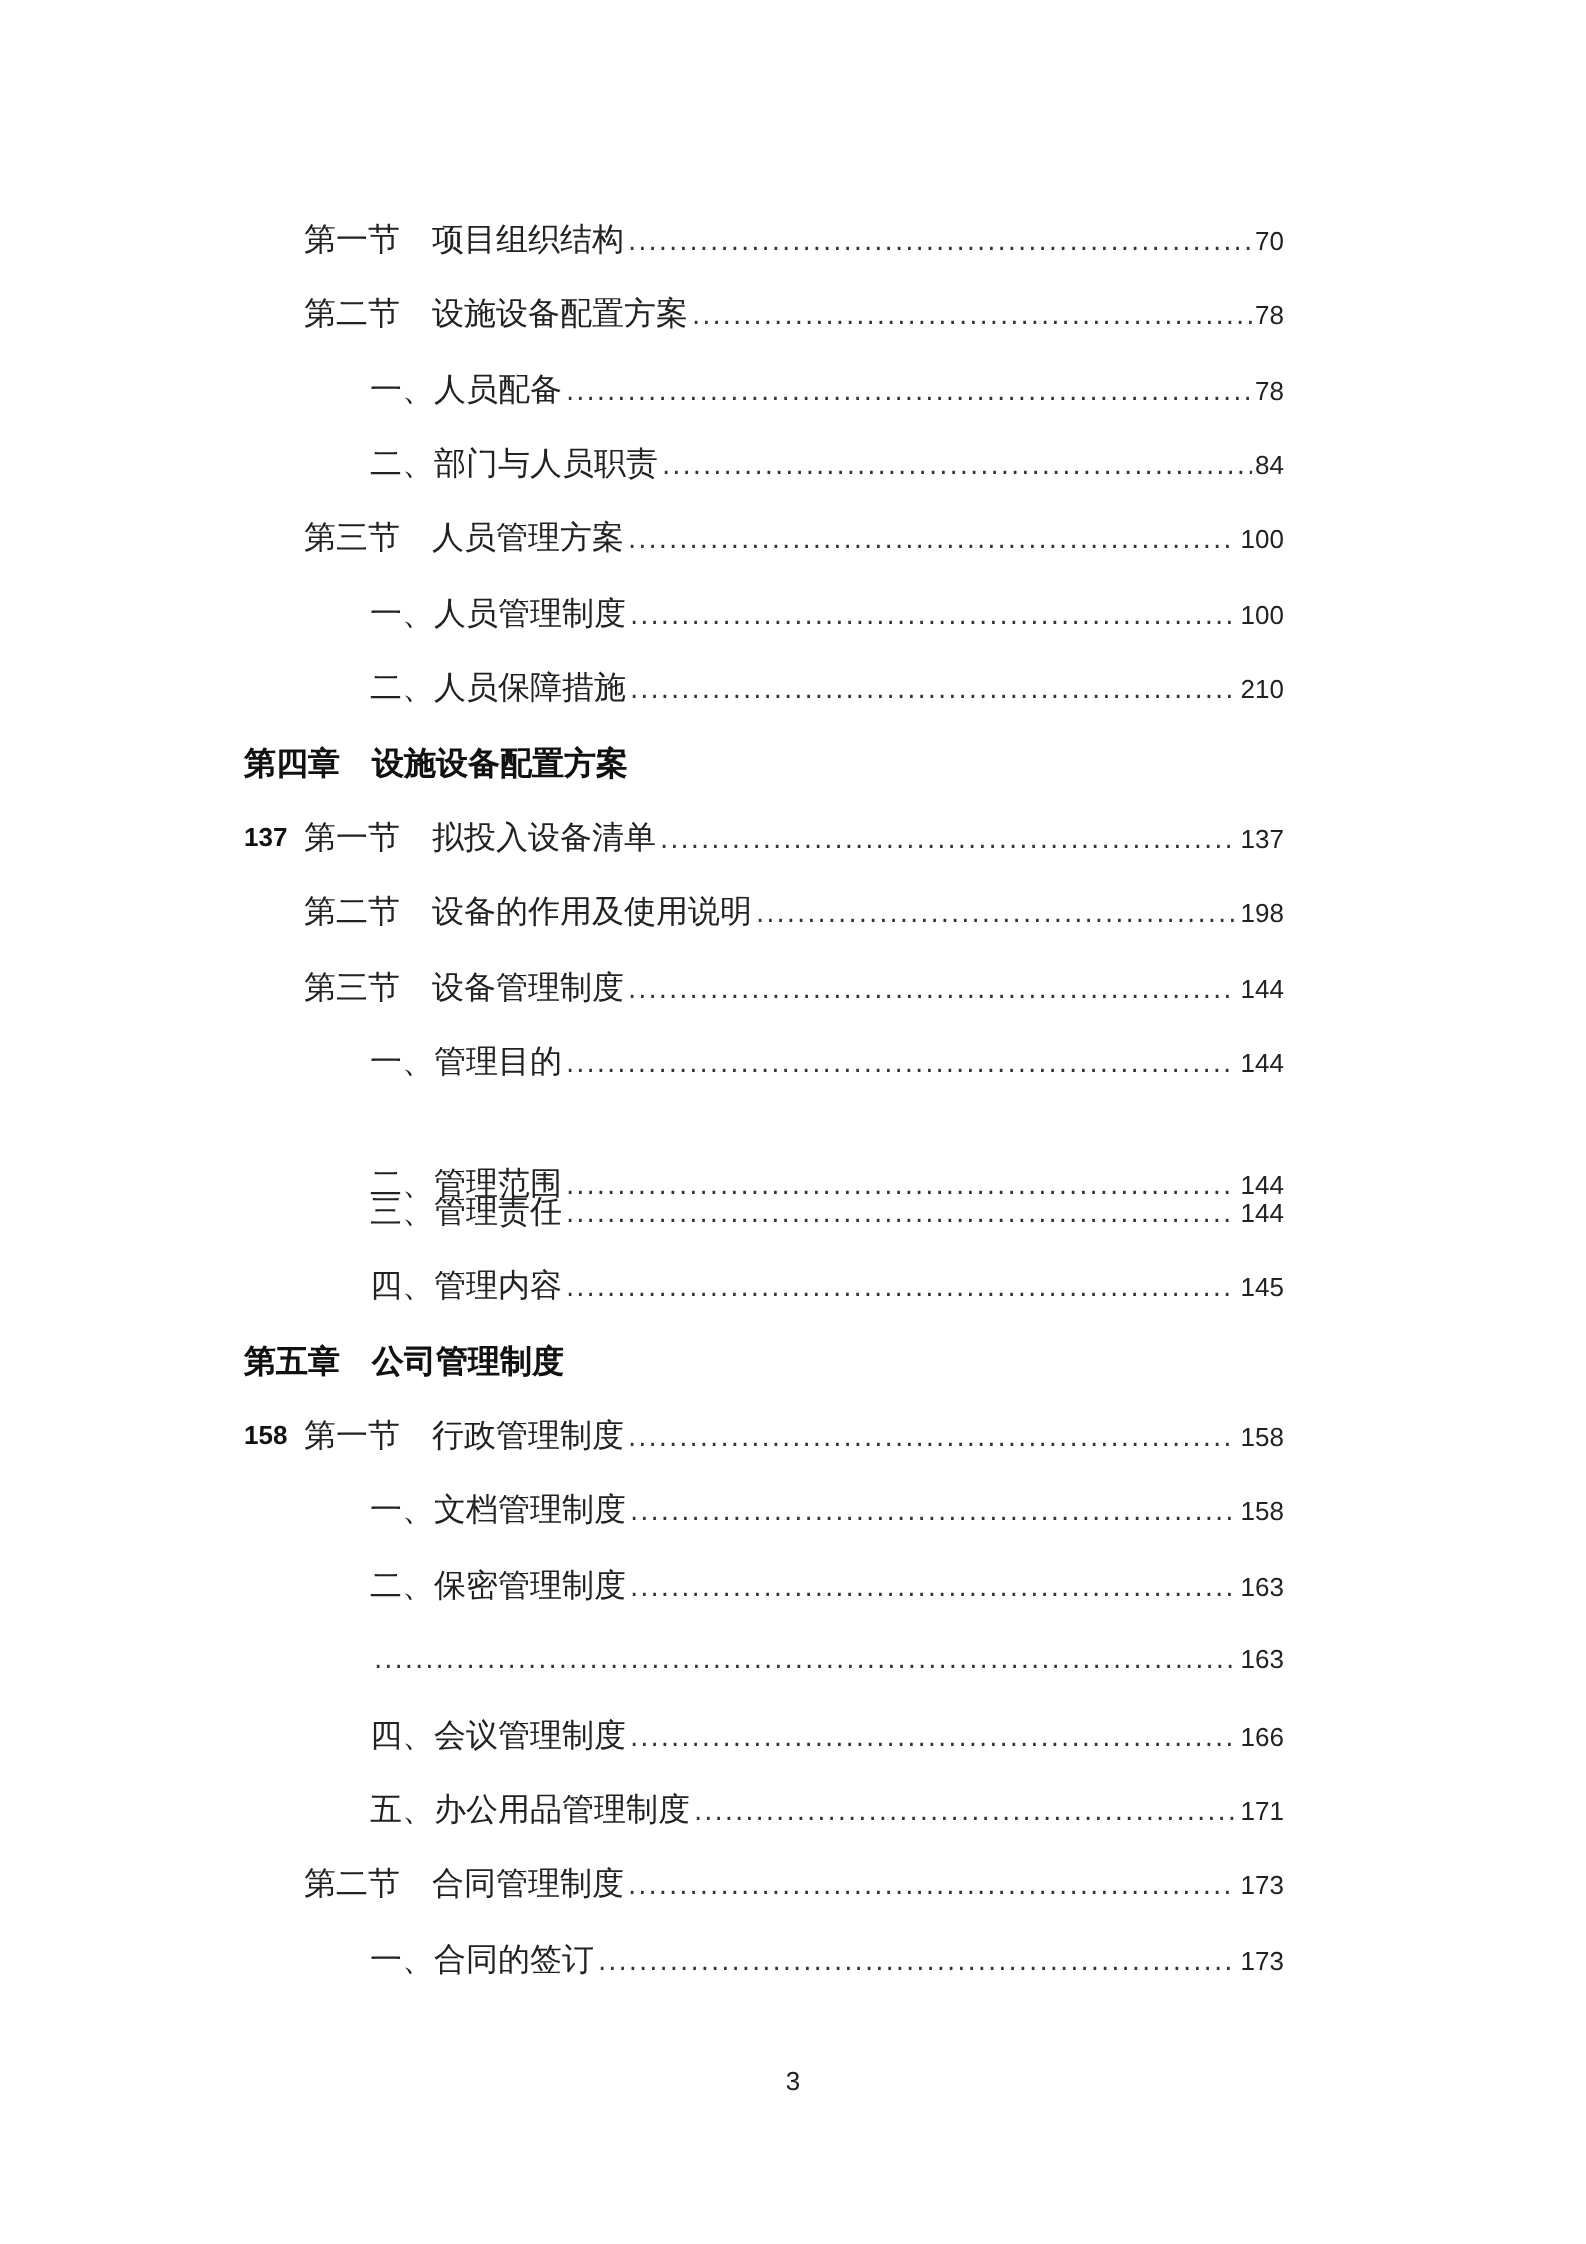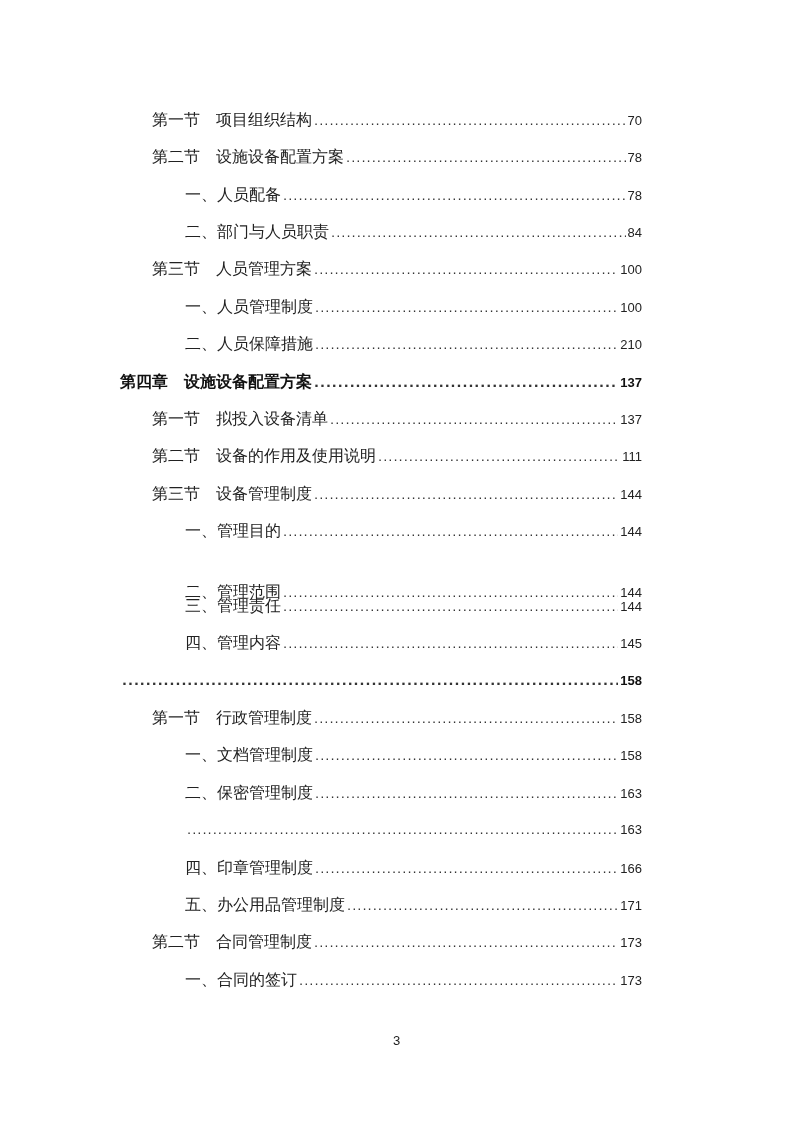"第四章 设施设备配置方案" .entry.lvl1 { flex-direction: none -> column }
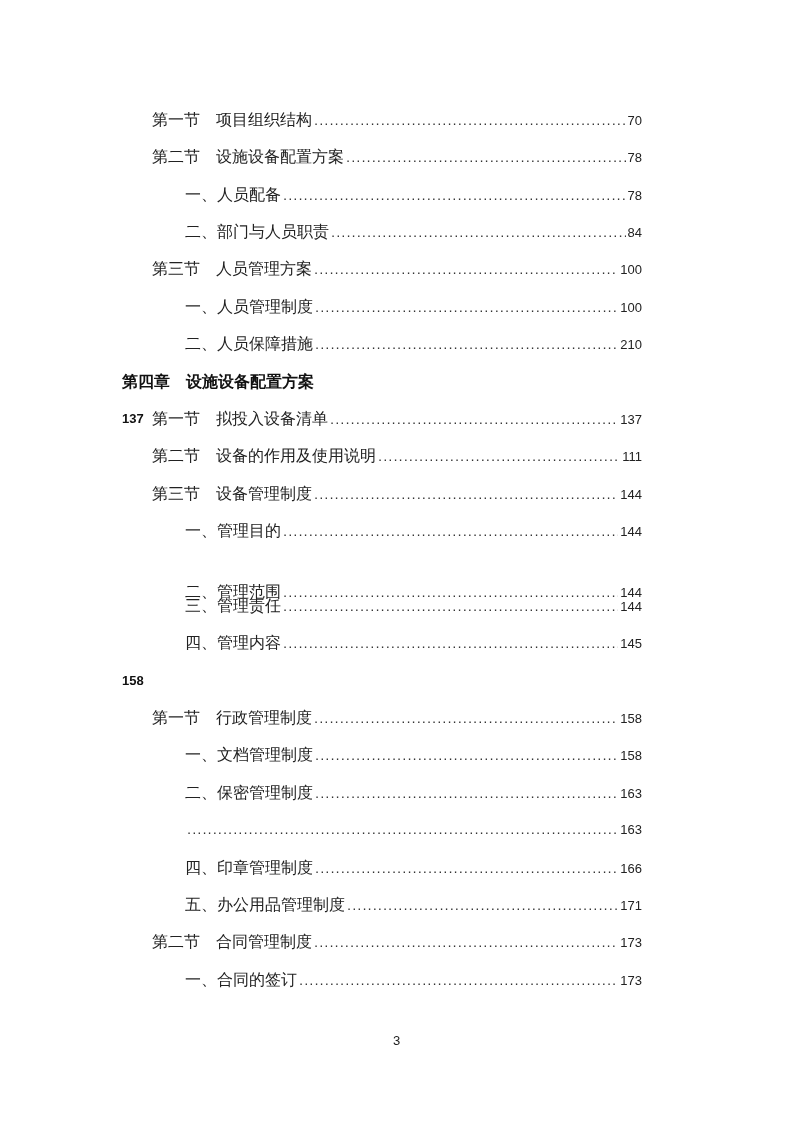"111" span.page { text: 111 -> 198 }
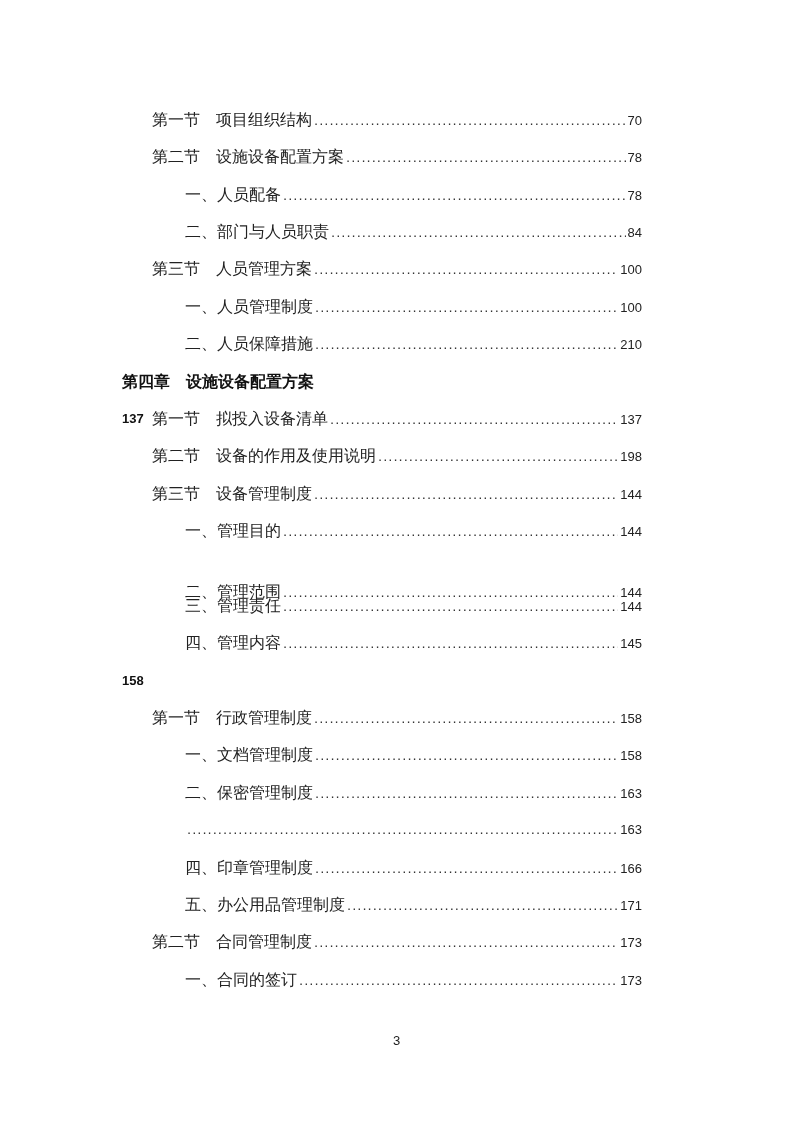"第五章 公司管理制度" span.title { html: none -> <span><span>第五章</span><span></span><span>公司管理制度</span></span> }
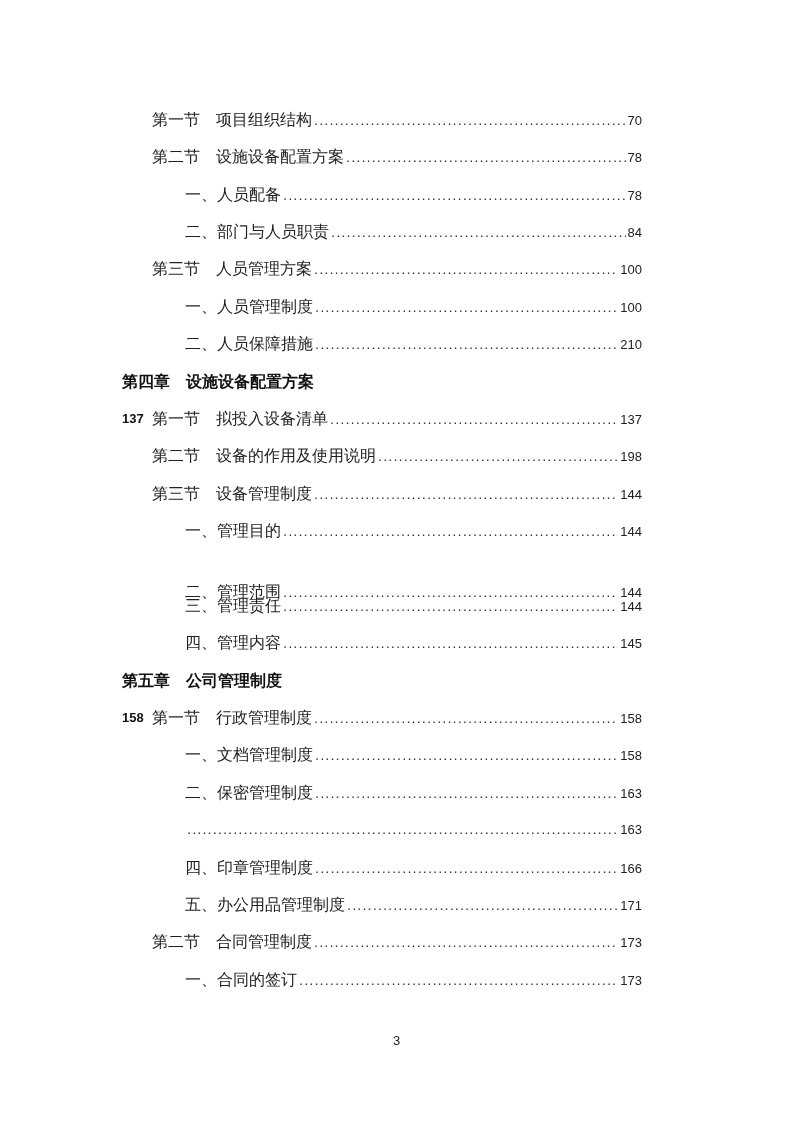"印章管理制度" span { text: 印章 -> 会议 }
